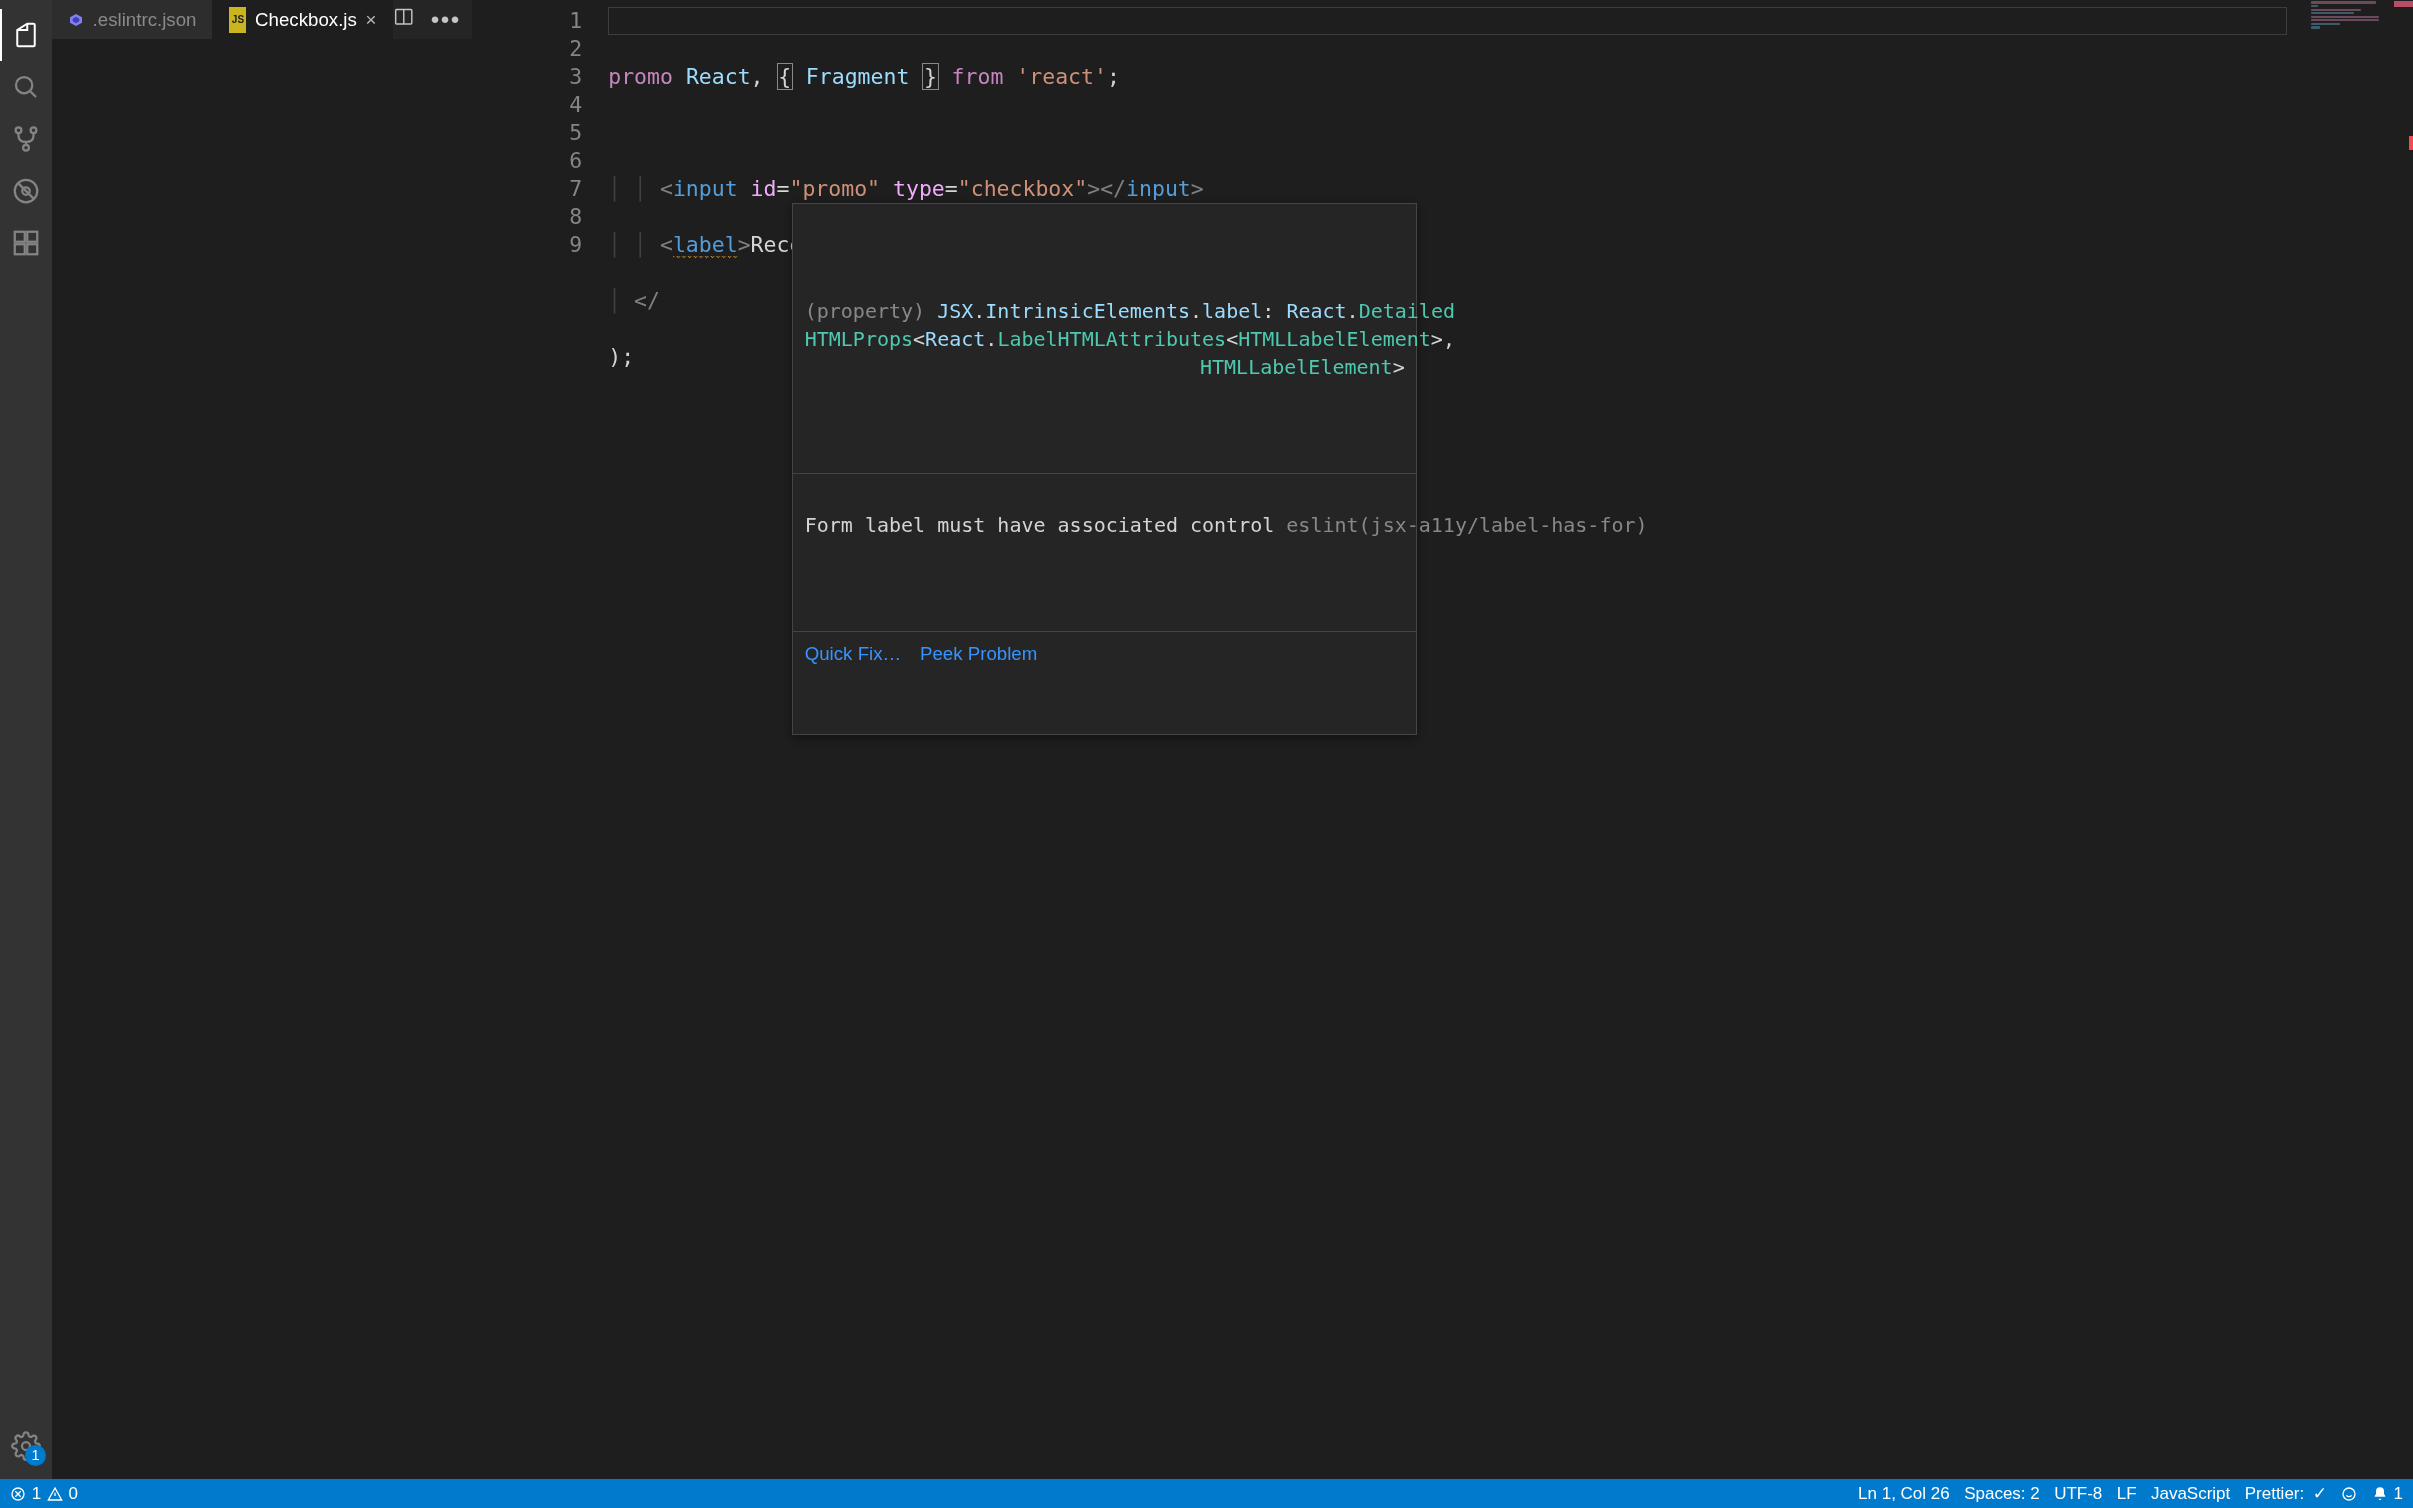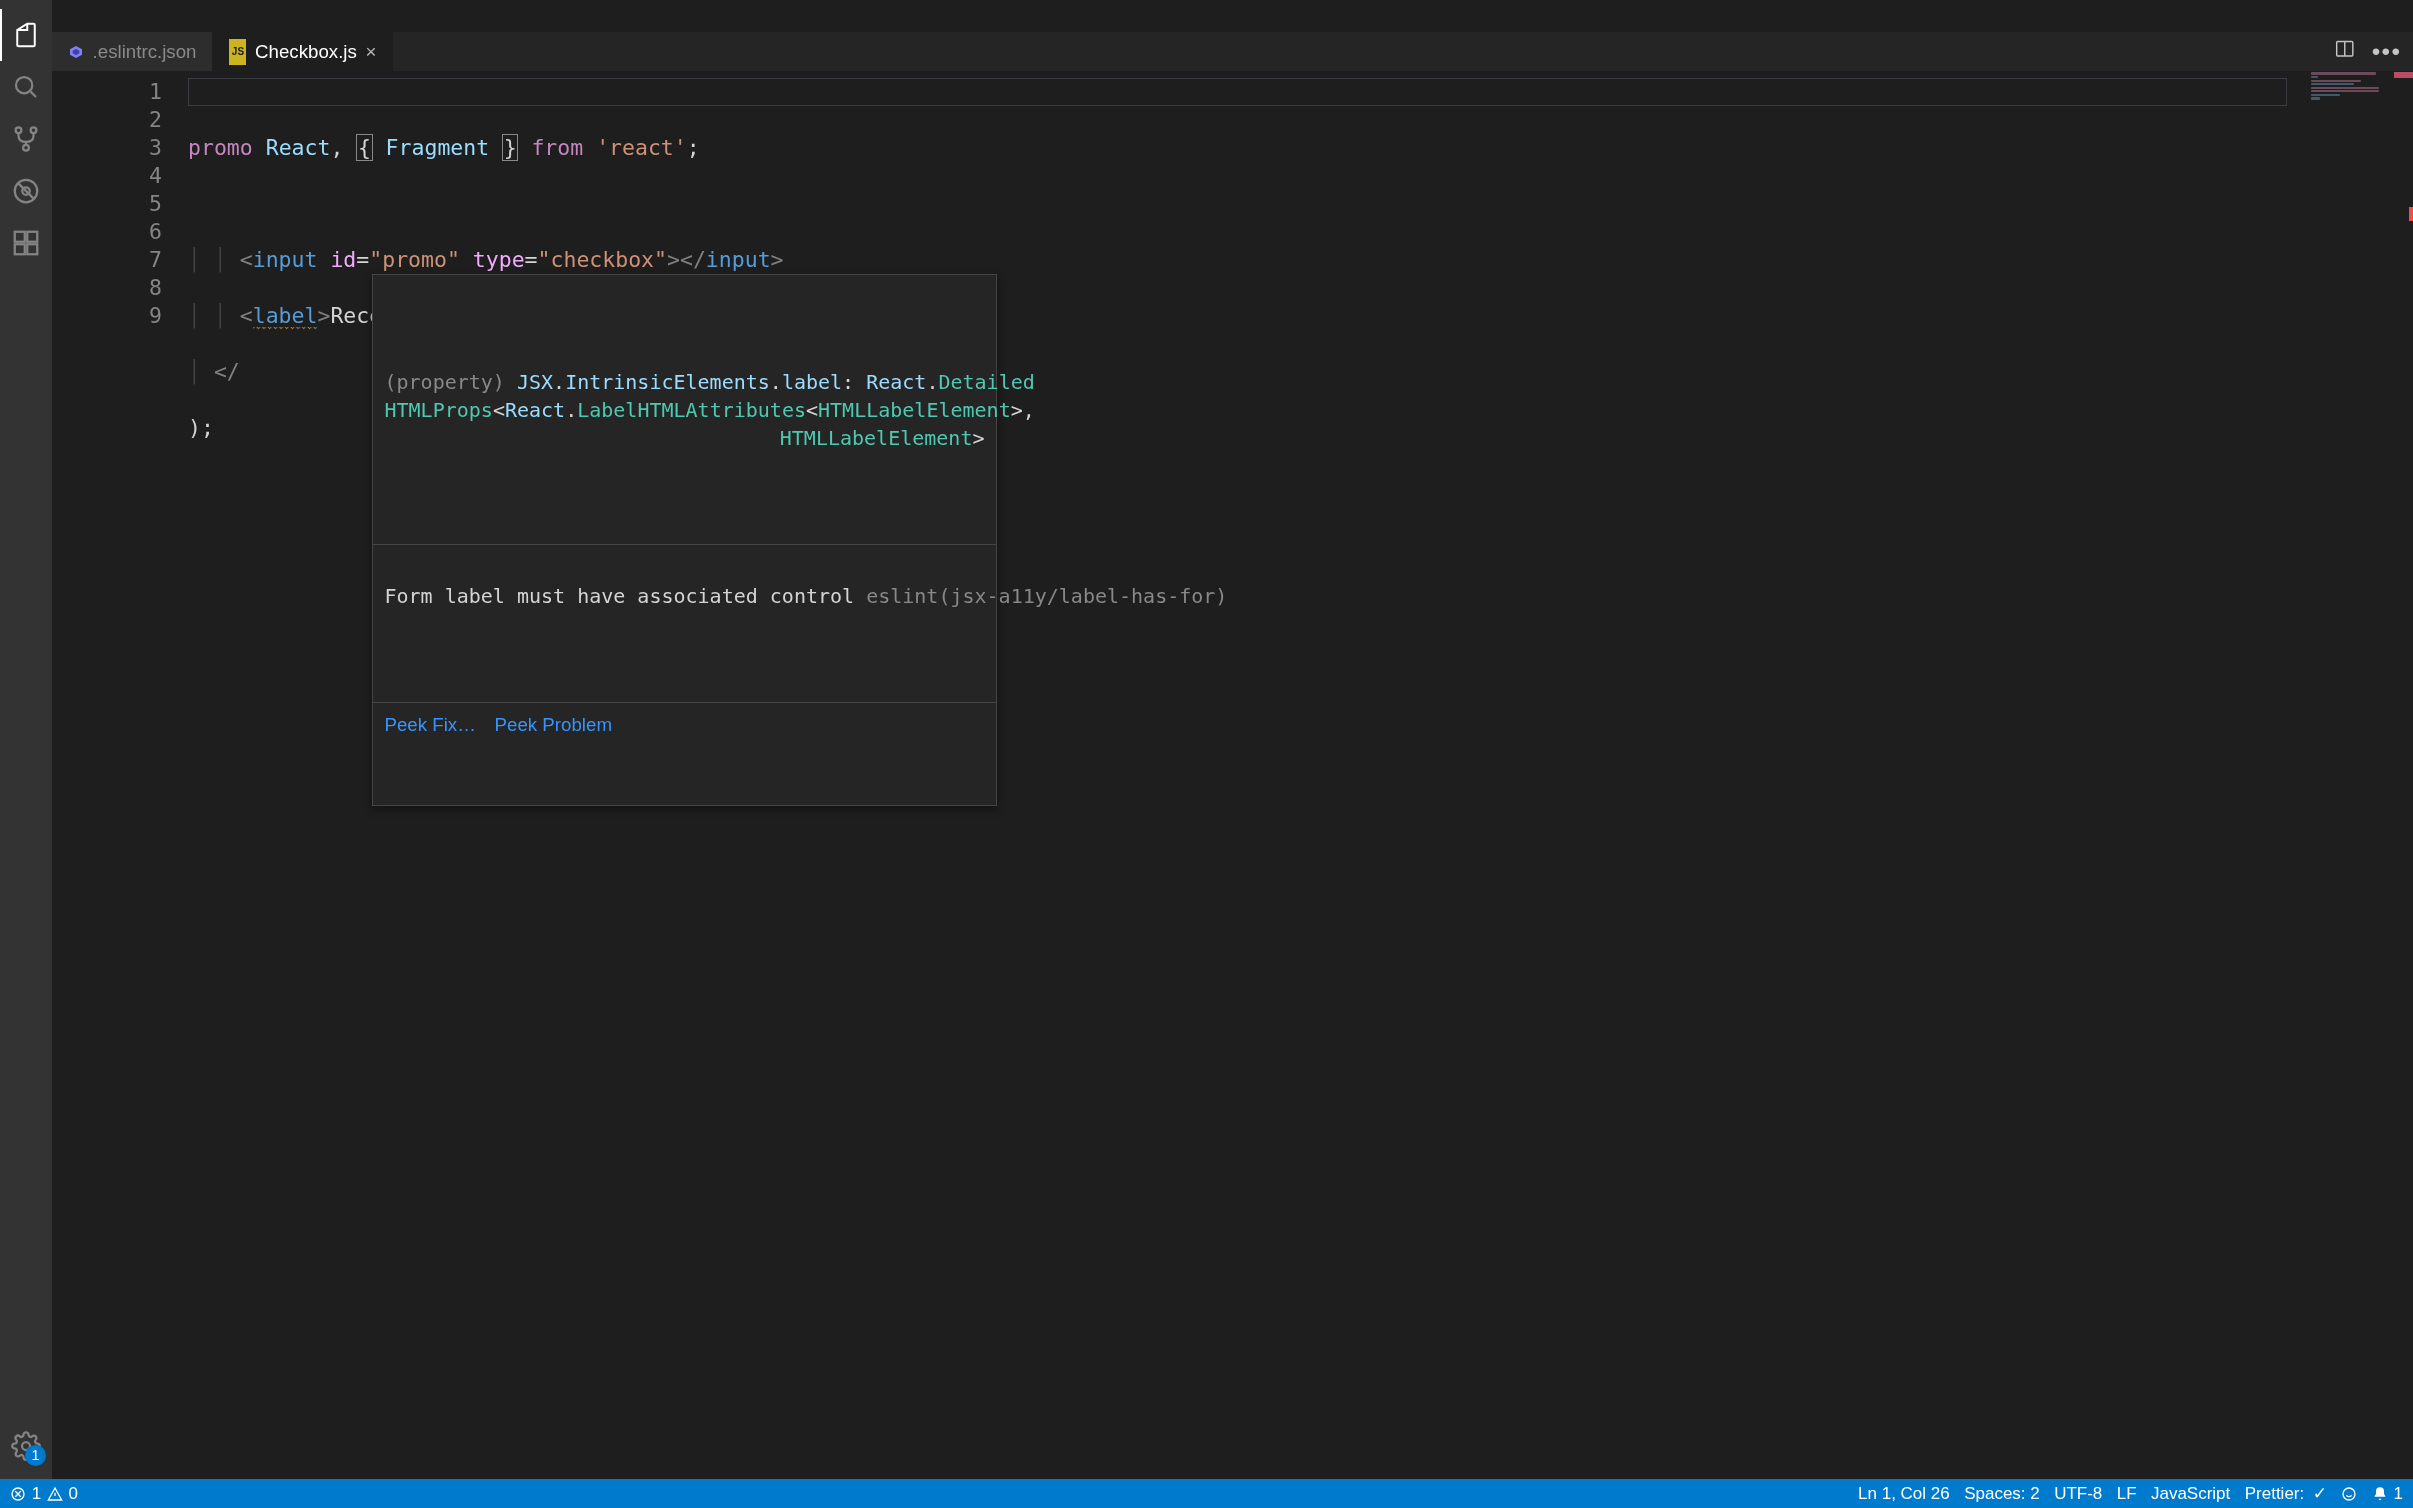".eslintrc.json" .main { flex-direction: column -> row; margin-top: 32px -> none }
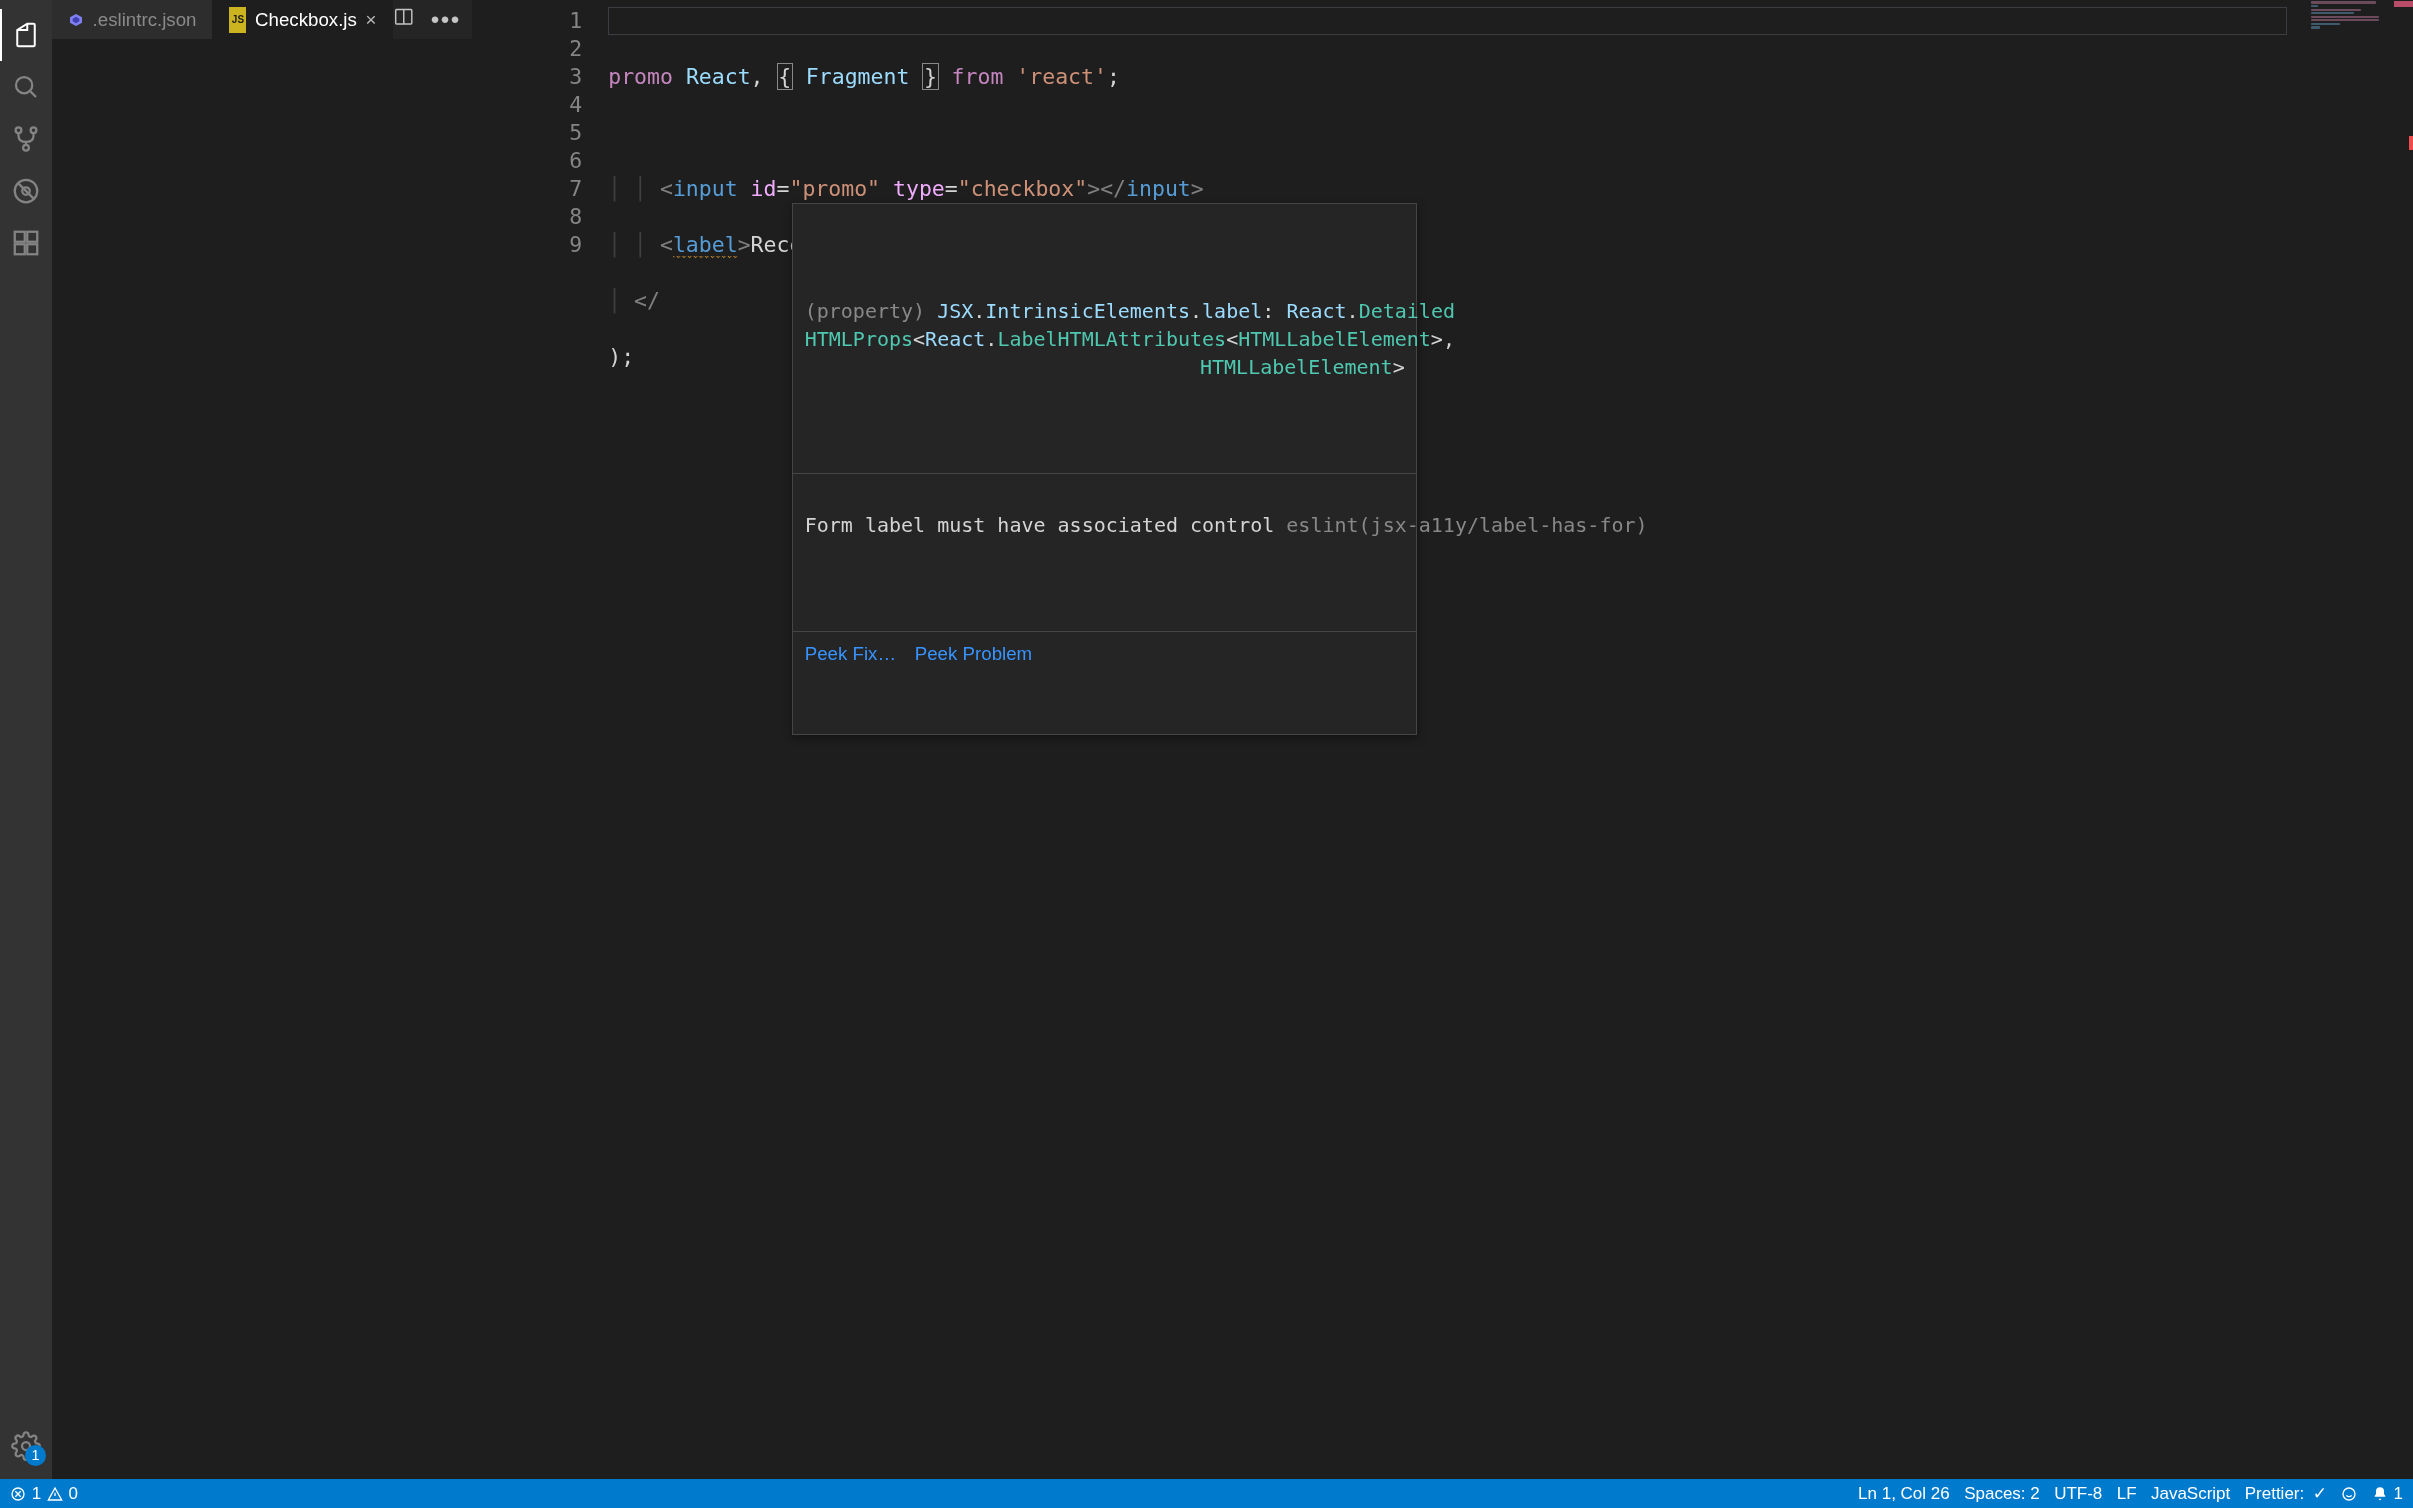"Peek Fix…" a { text: Peek -> Quick }
